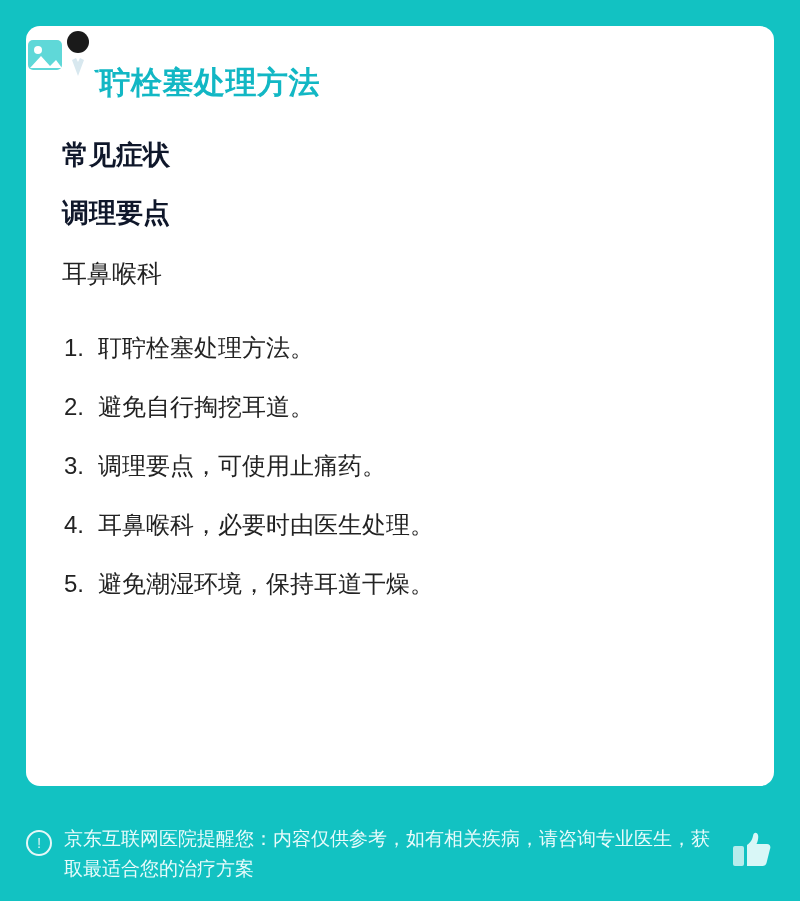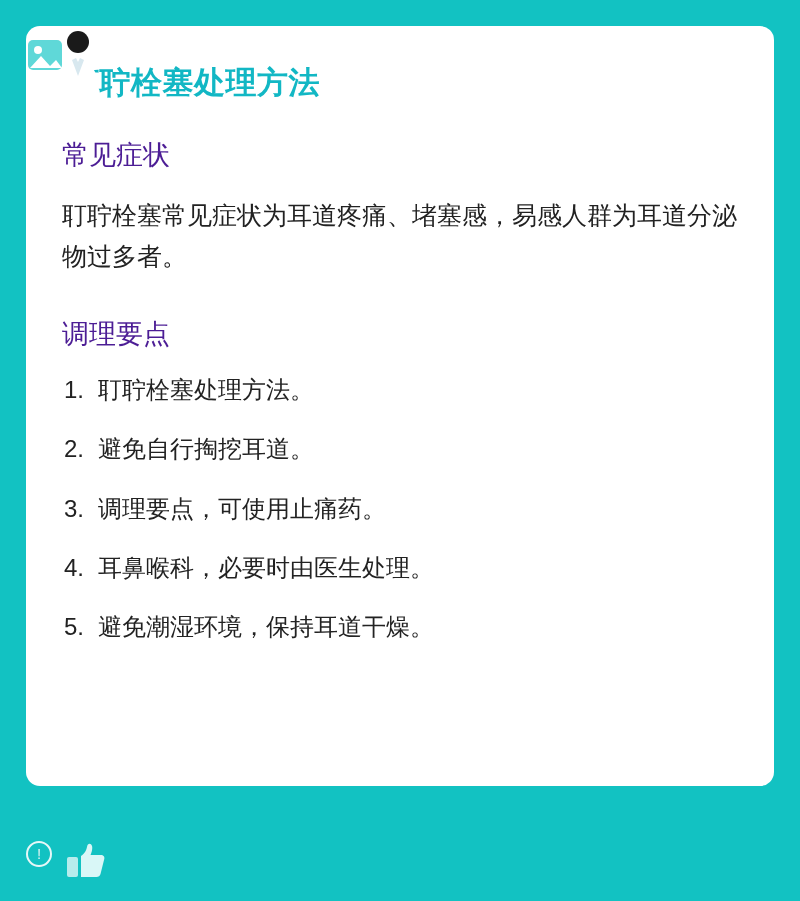"常见症状" .section-heading { color: #4c1d95 -> #0f172a; font-weight: normal -> bold }
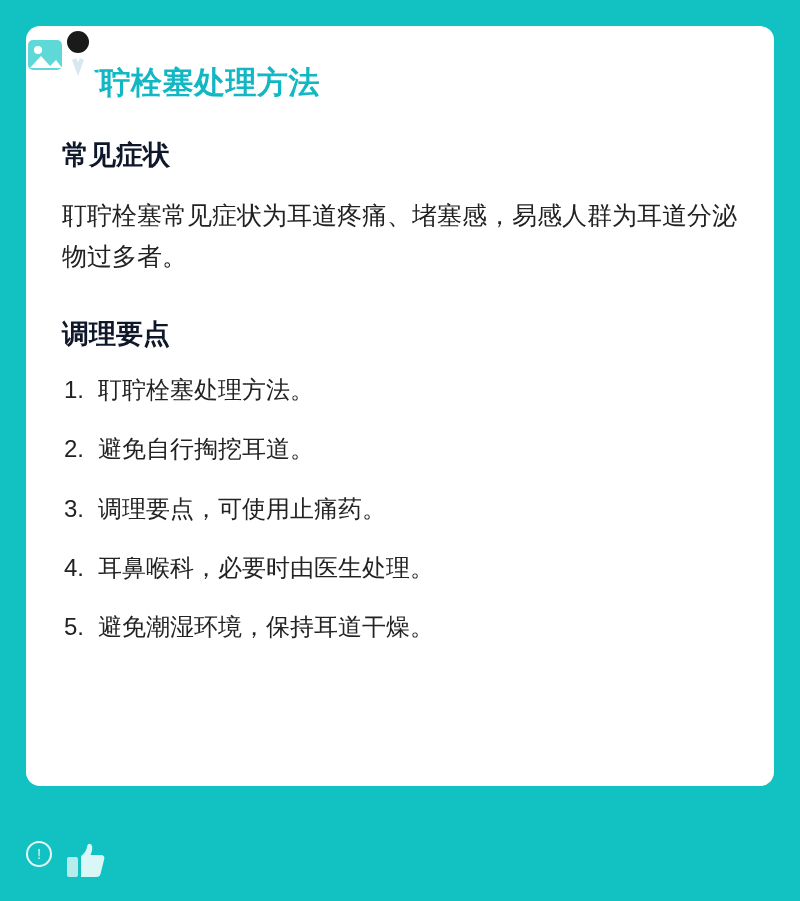"耵聍栓塞常见症状为耳道疼痛、堵塞感，易感人群为耳道分泌物过多者。" p.section-body { html: <p>耵聍栓塞常见症状为耳道疼痛、堵塞感，易感人群为耳道分泌物过多者。</p> -> none }
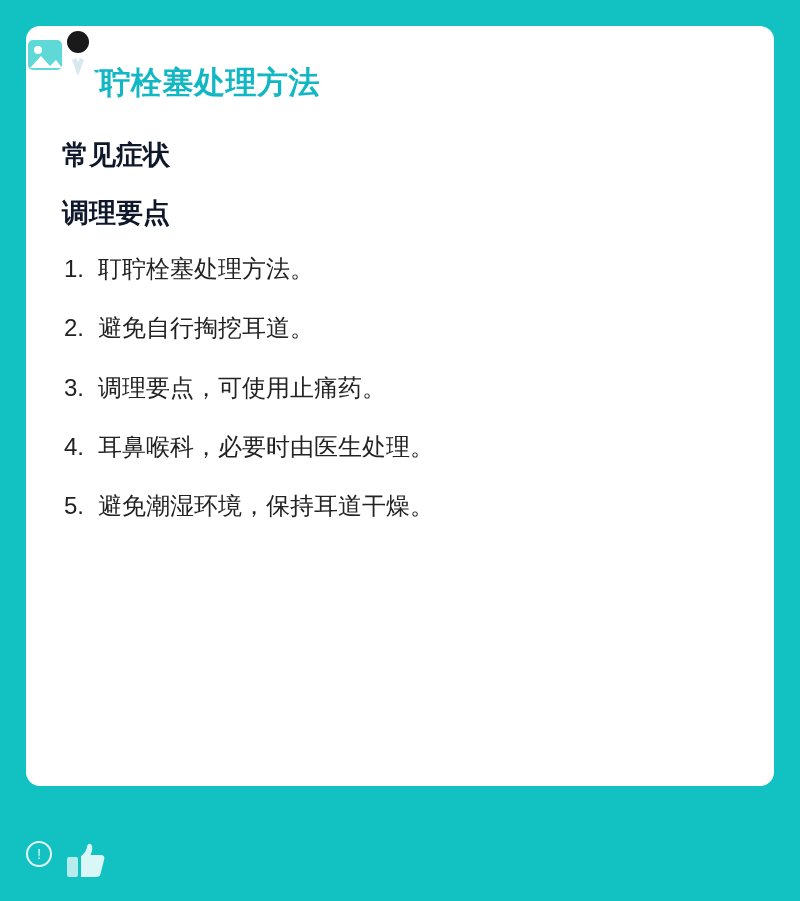"耳鼻喉科" p.section-body { html: none -> <p>耳鼻喉科</p> }
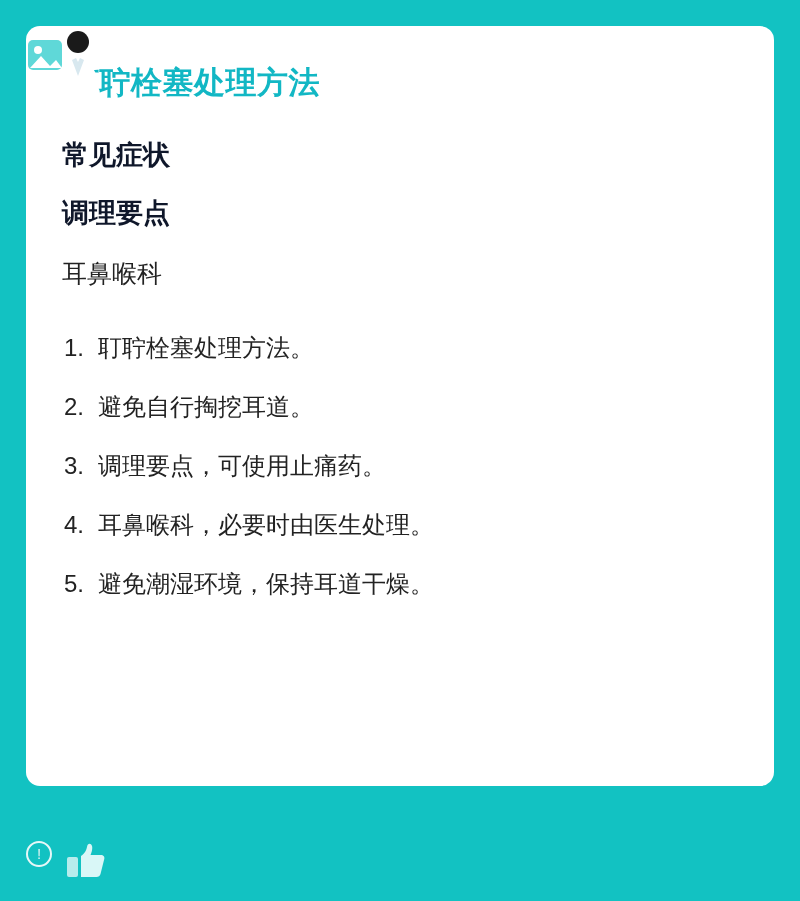"京东互联网医院提醒您：内容仅供参考，如有相关疾病，请咨询专业医生，获取最适合您的" div.footer-text { html: none -> <div>京东互联网医院提醒您：内容仅供参考，如有相关疾病，请咨询专业医生，获取最适合您的治疗方案</div> }
